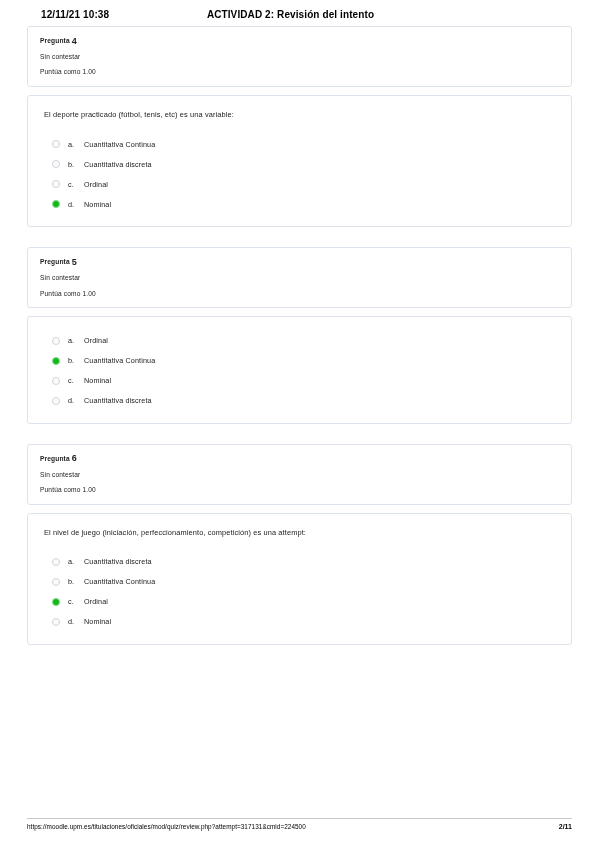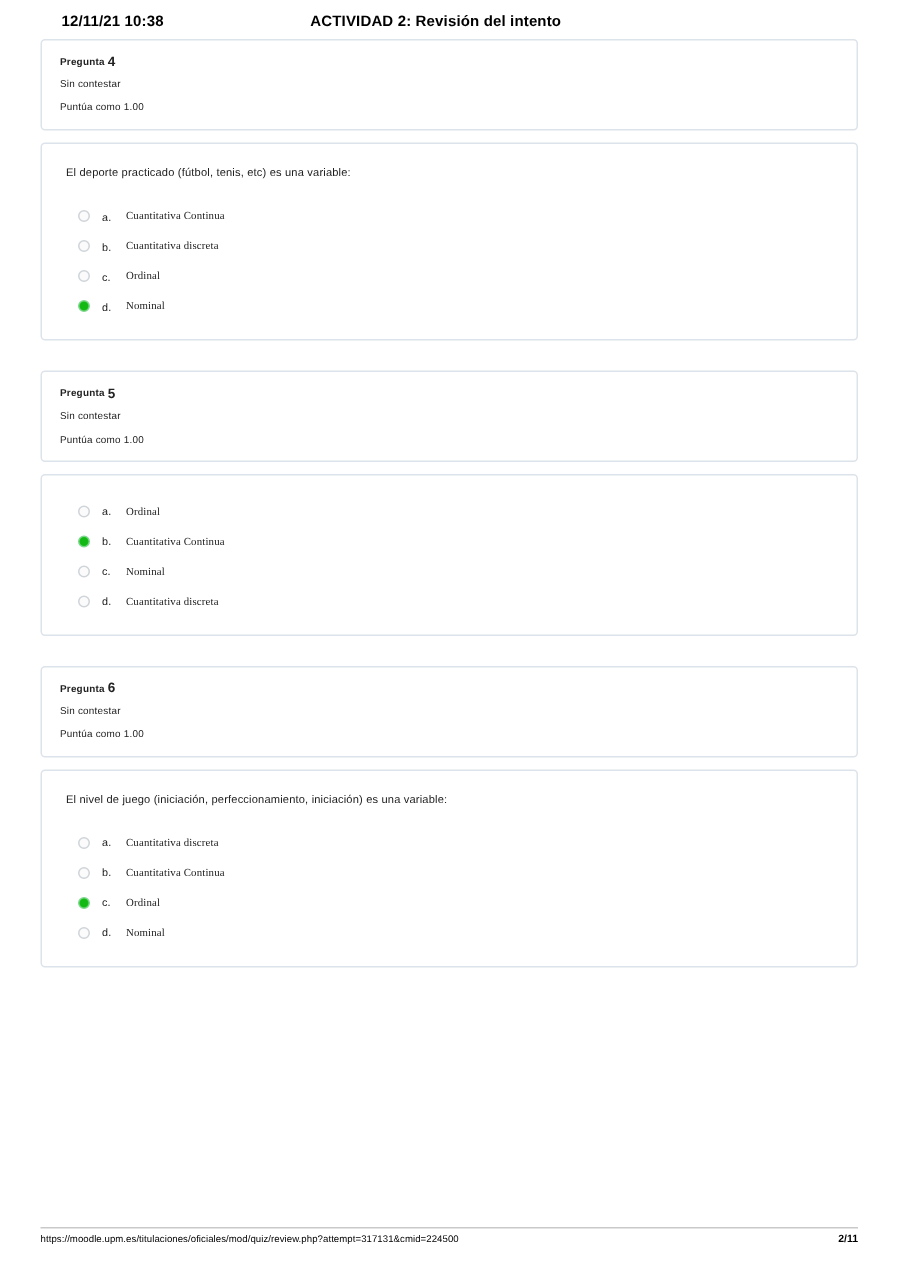"Cuantitativa Continua" .answer-text { font-family: Liberation Serif, serif -> none }
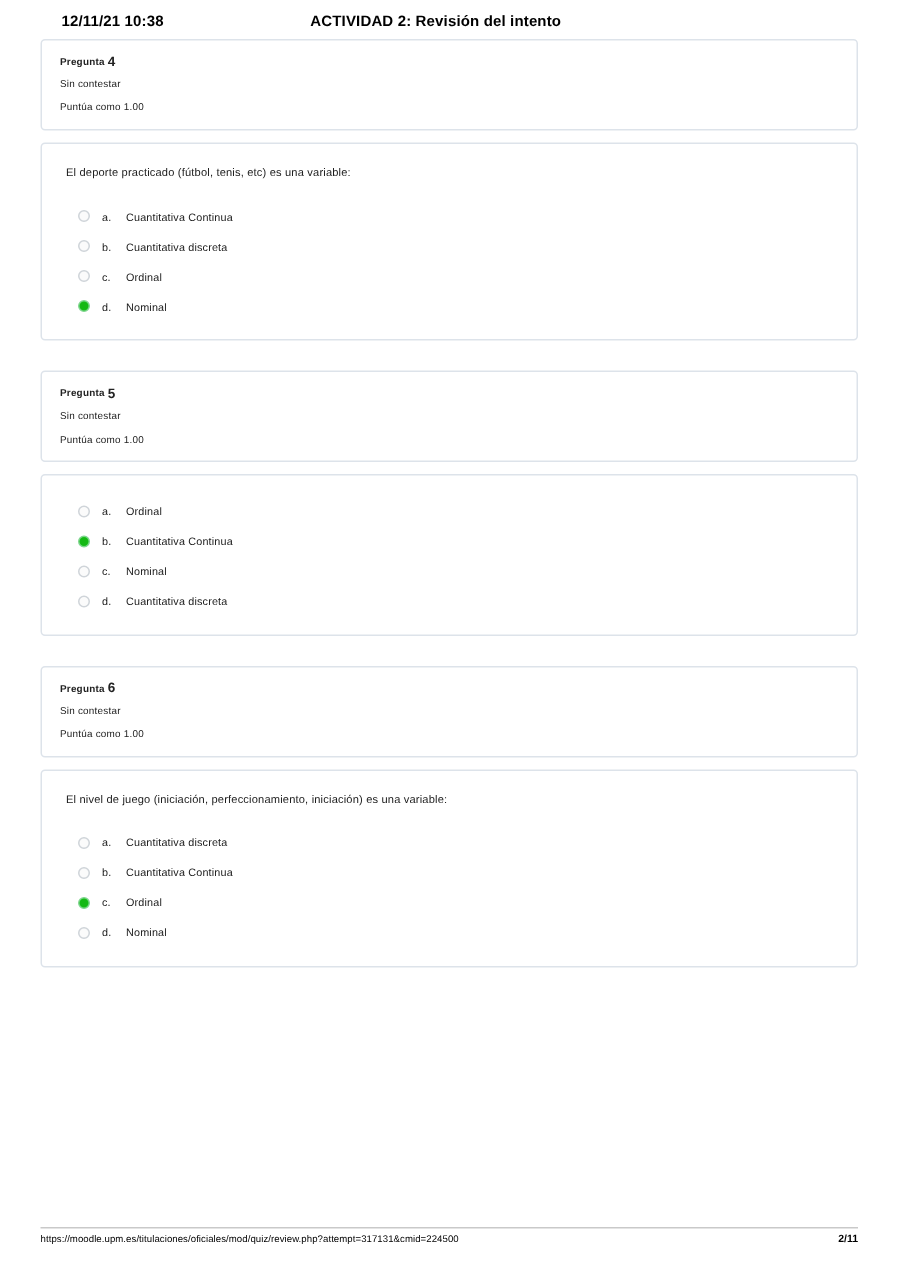"El nivel de juego (iniciación," p.qtext { text: iniciación) es una variable -> competición) es una attempt }
